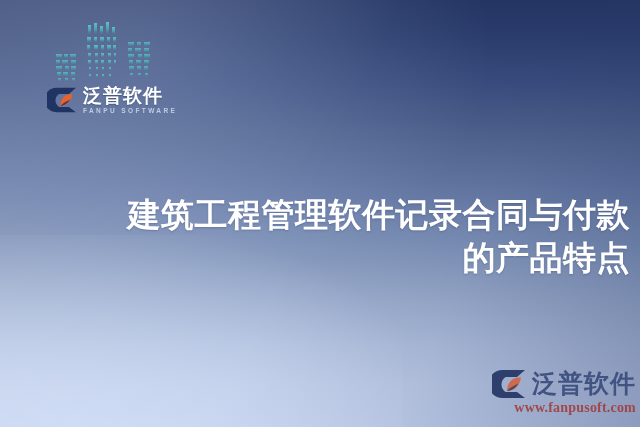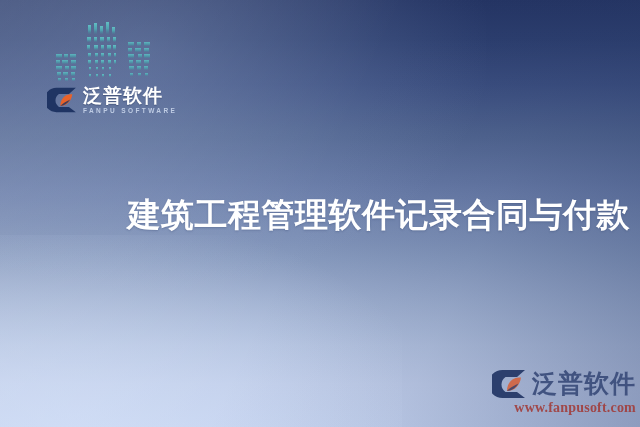"的产品特点" div.title-line { html: none -> <div>的产品特点</div> }
